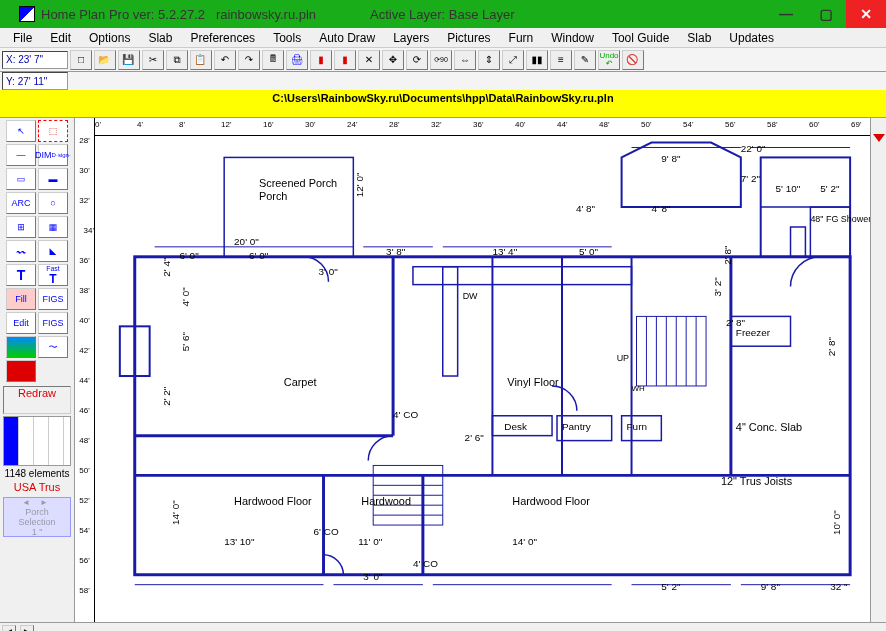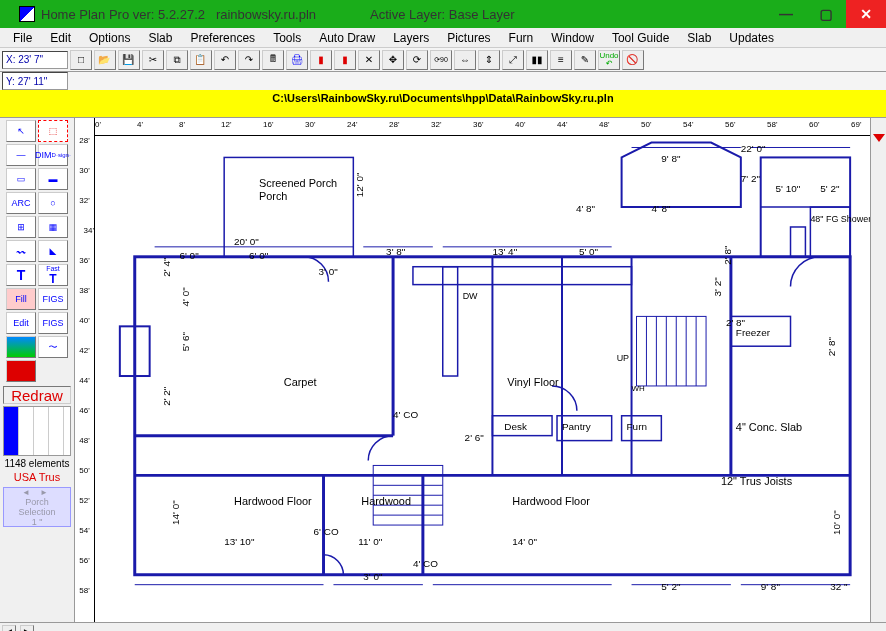"Redraw" .redraw { font-size: 15px -> 11px; height: 18px -> 28px }
